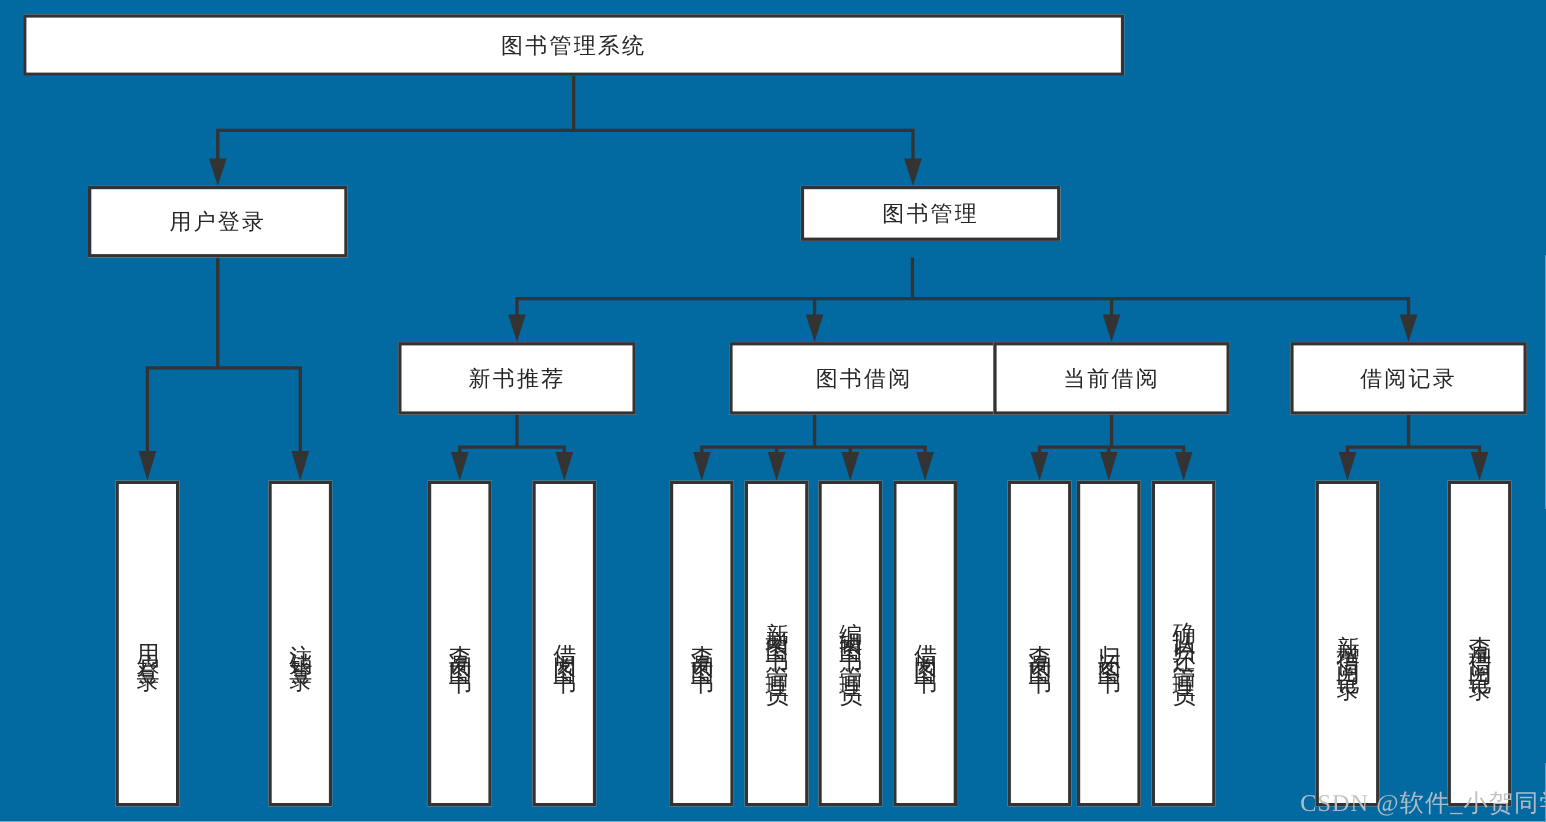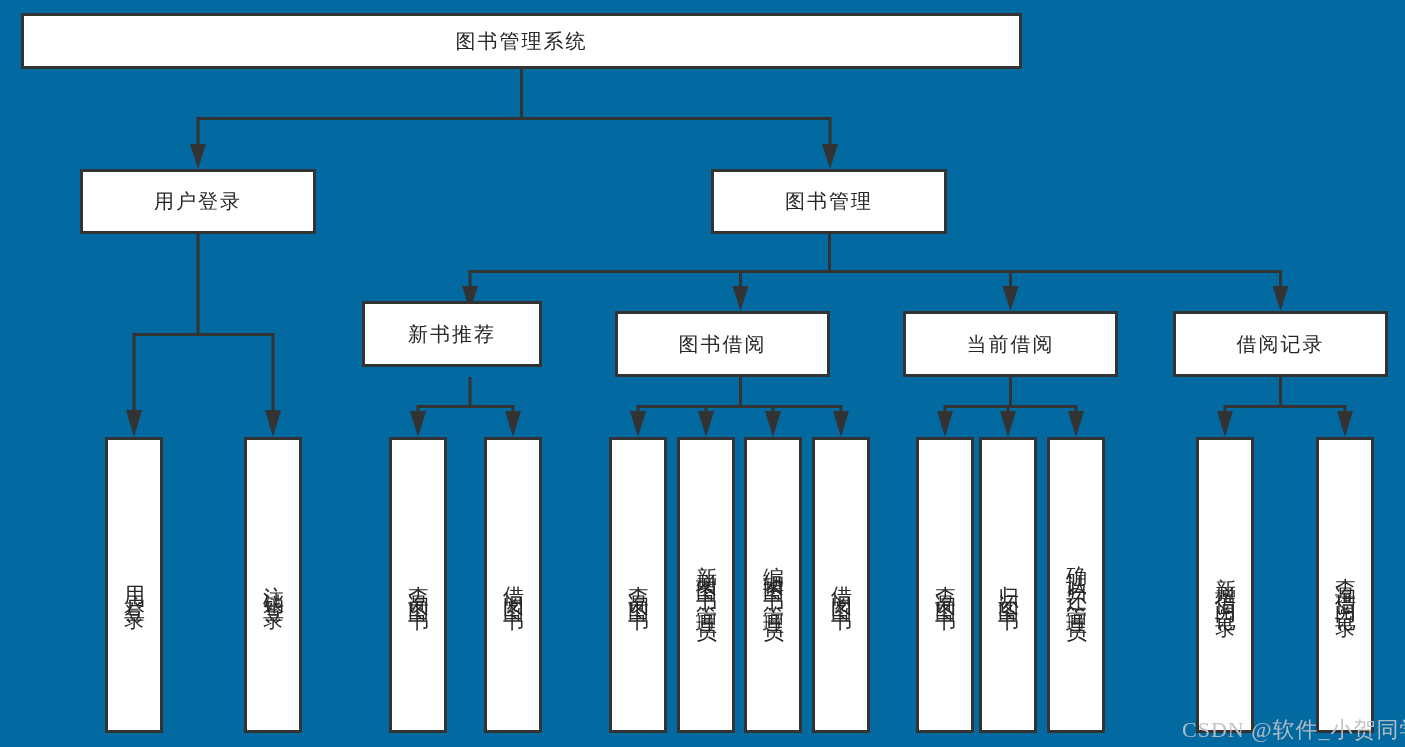"图书管理" div.box { height: 65px -> 50px; left: 711px -> 728px }
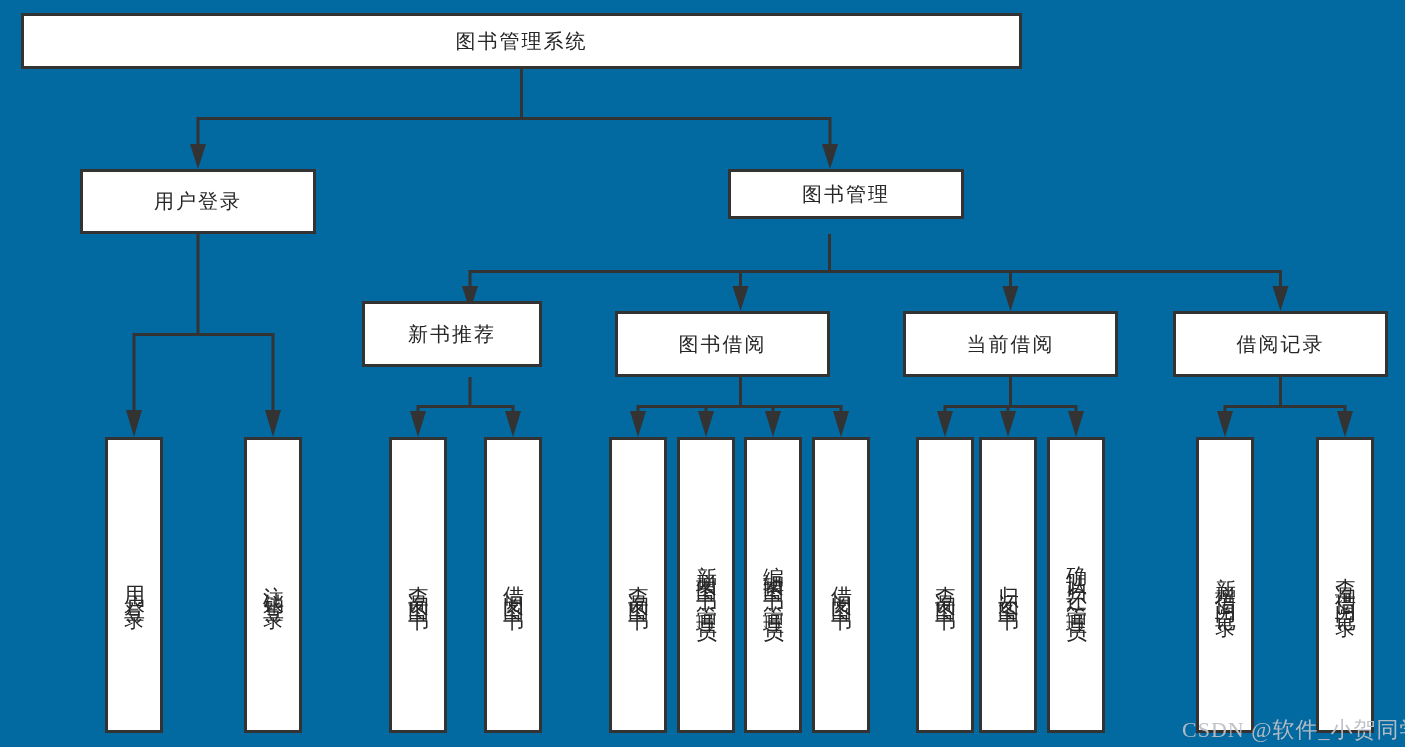"新书推荐" div.box { top: 301px -> 311px; width: 180px -> 216px }
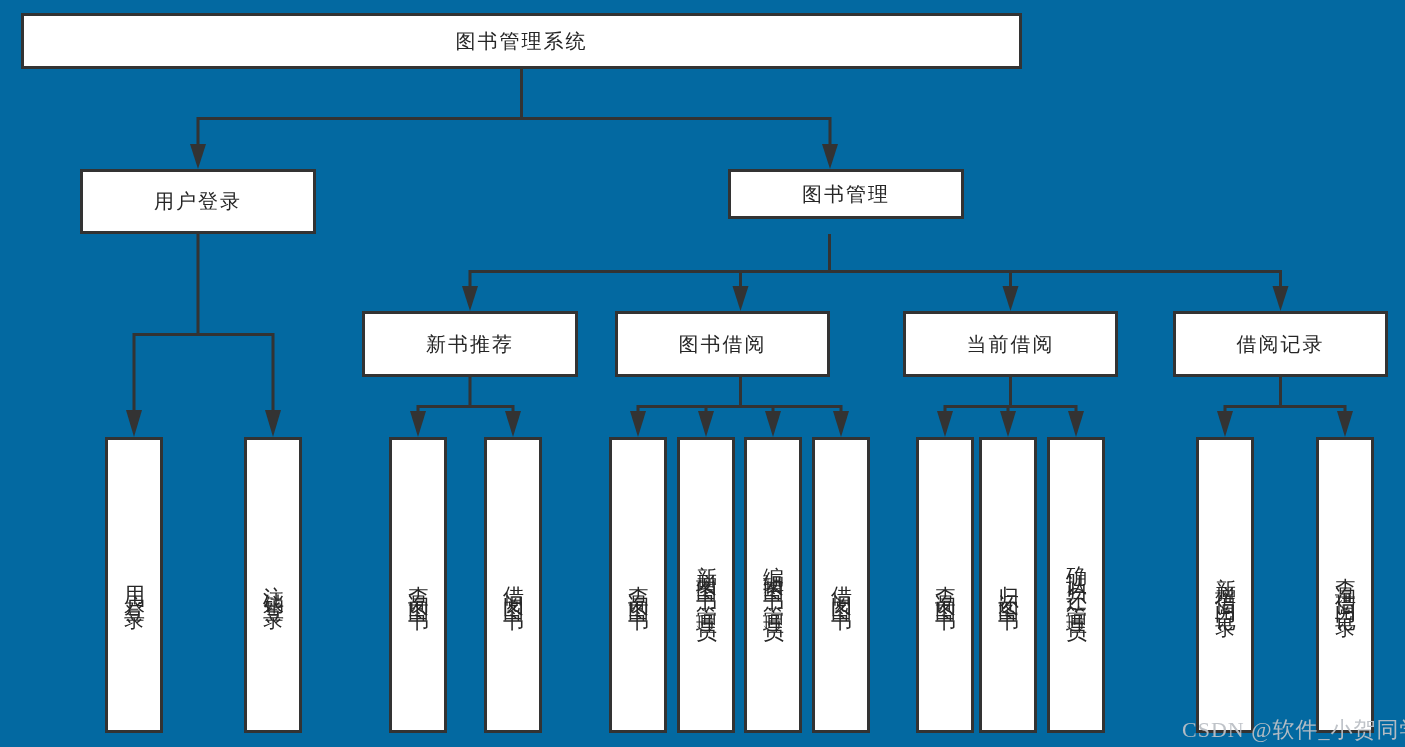"图书借阅" div.box { left: 615px -> 663px; width: 215px -> 245px }
